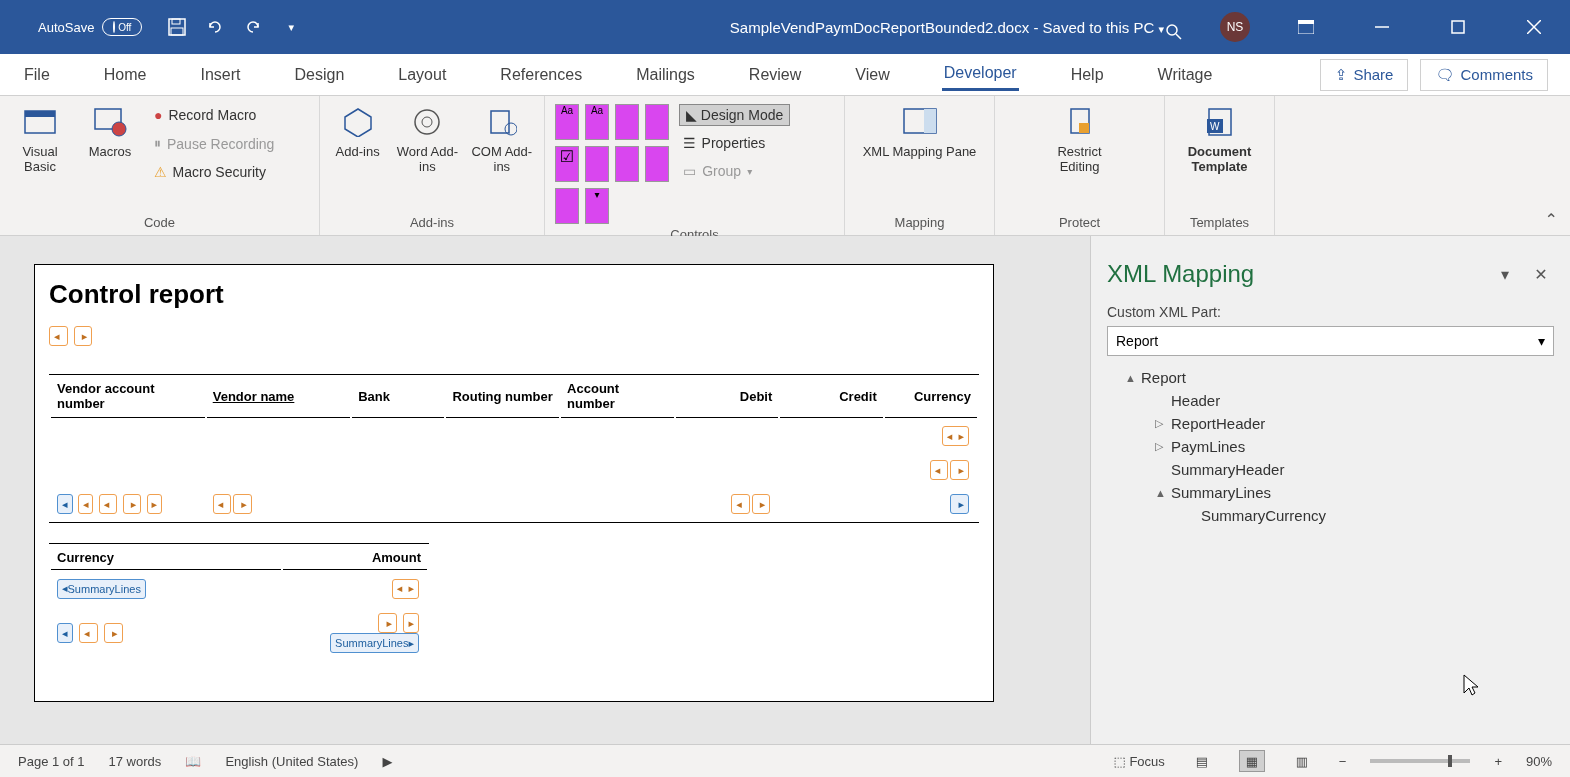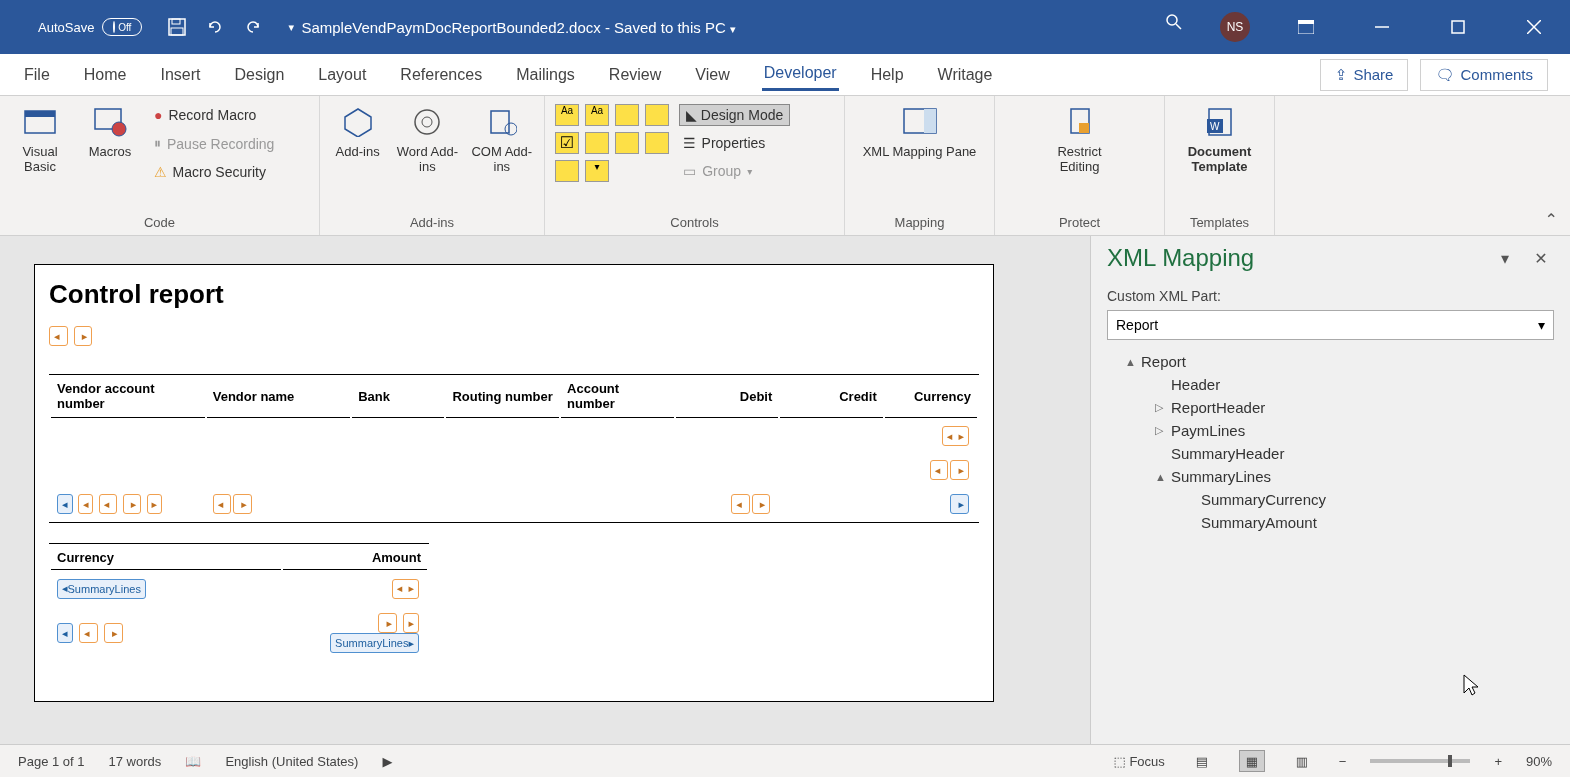"SampleVendPaymDocReportBounded2.docx -" .title-center { text-align: left -> right }
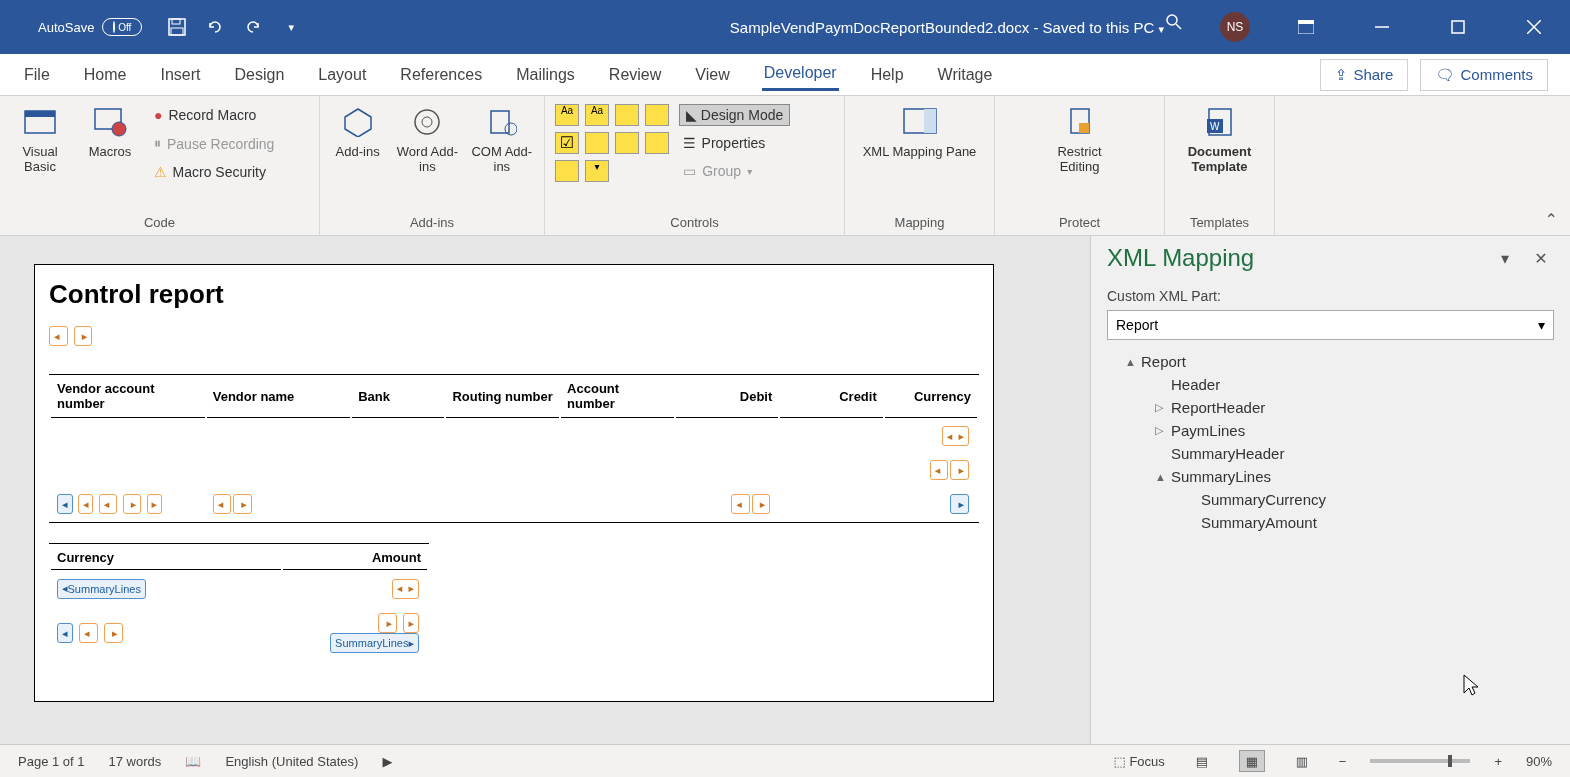"NS" .title-right { align-items: flex-start -> flex-end }
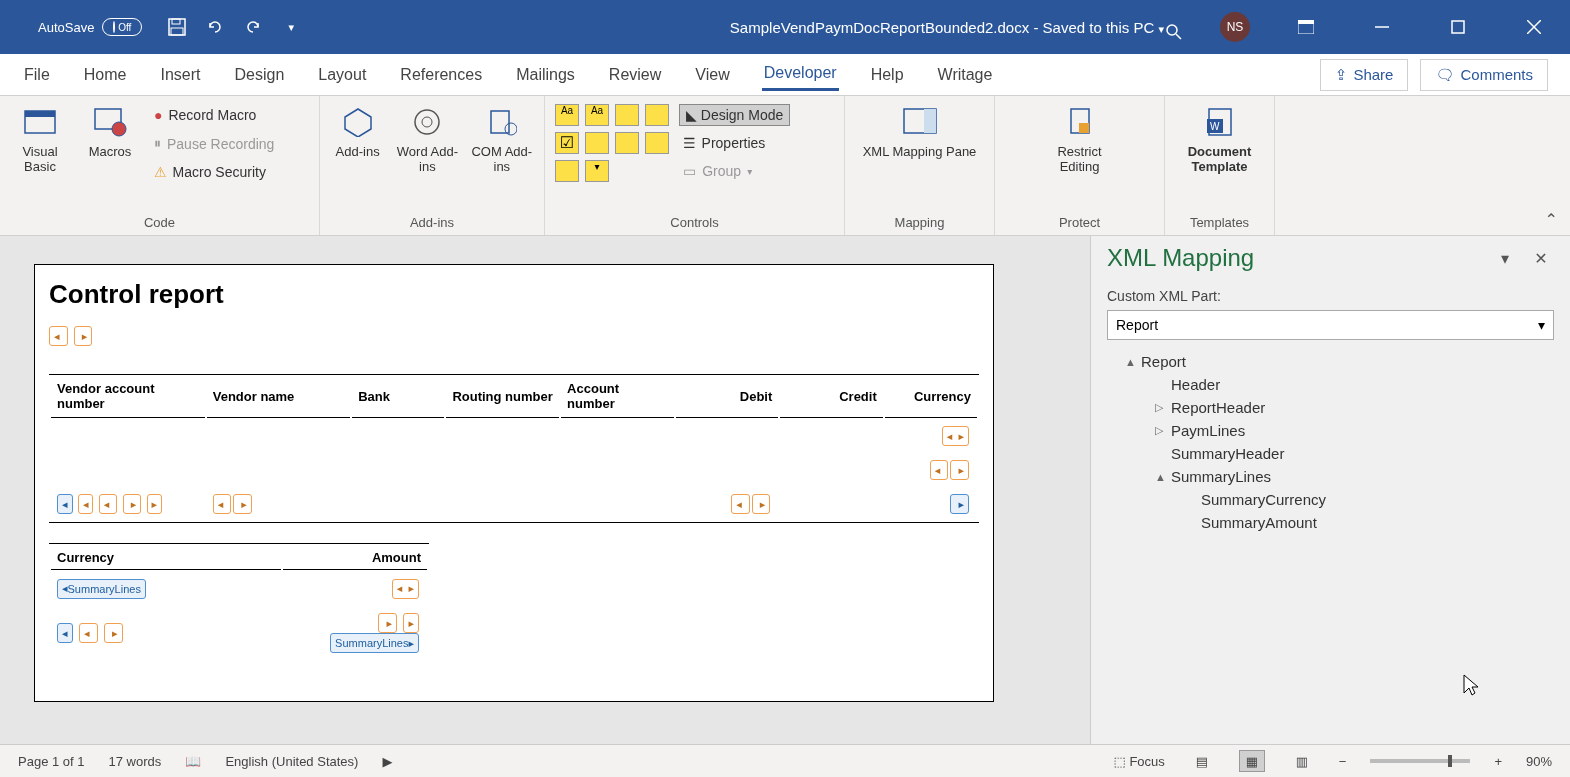"File" .tabstrip { gap: 30px -> 50px }
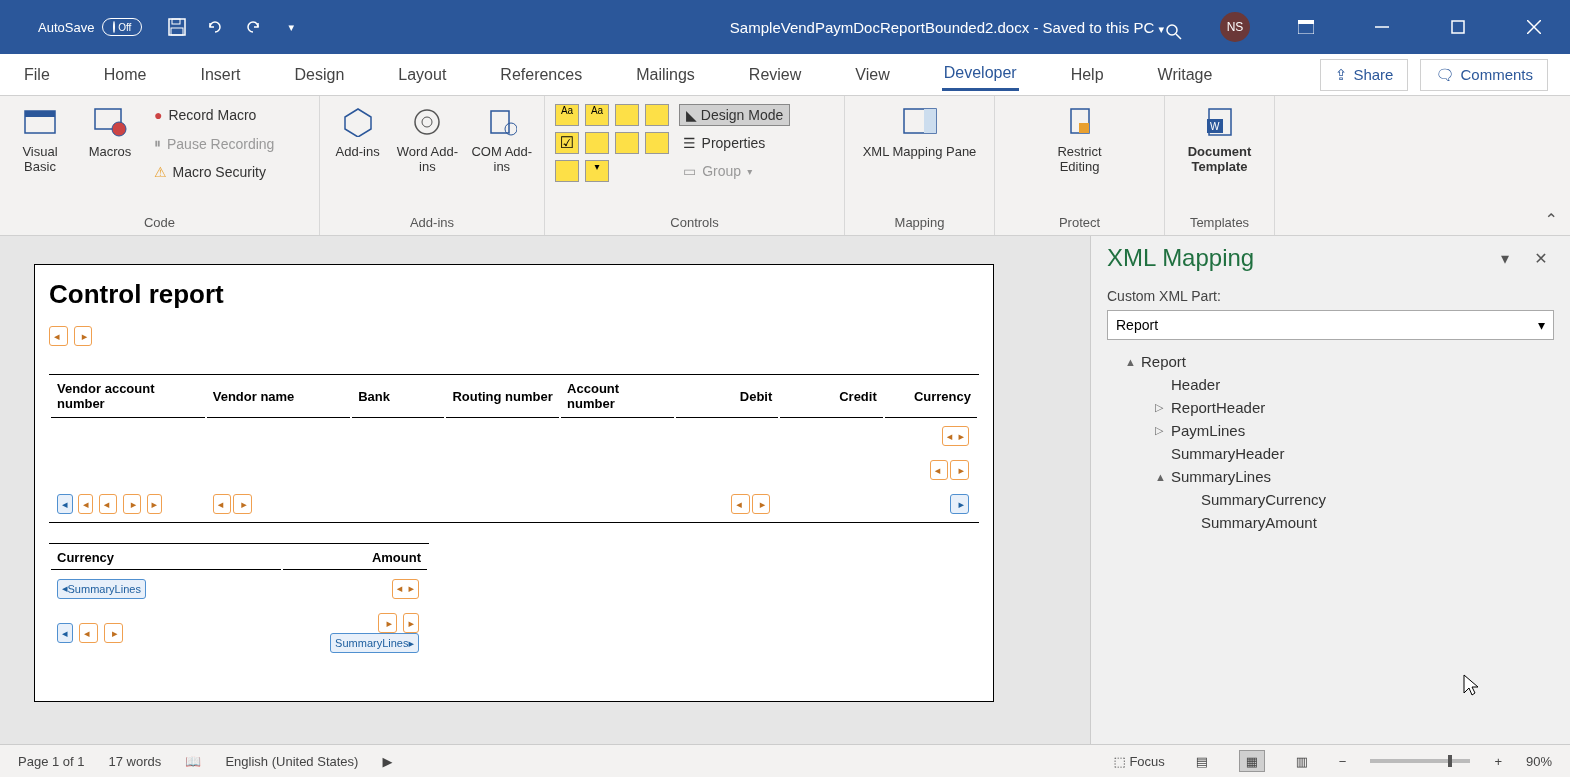"Aa" .icon-grid .cell { background: #fde047 -> #d946ef; height: 22px -> 36px }
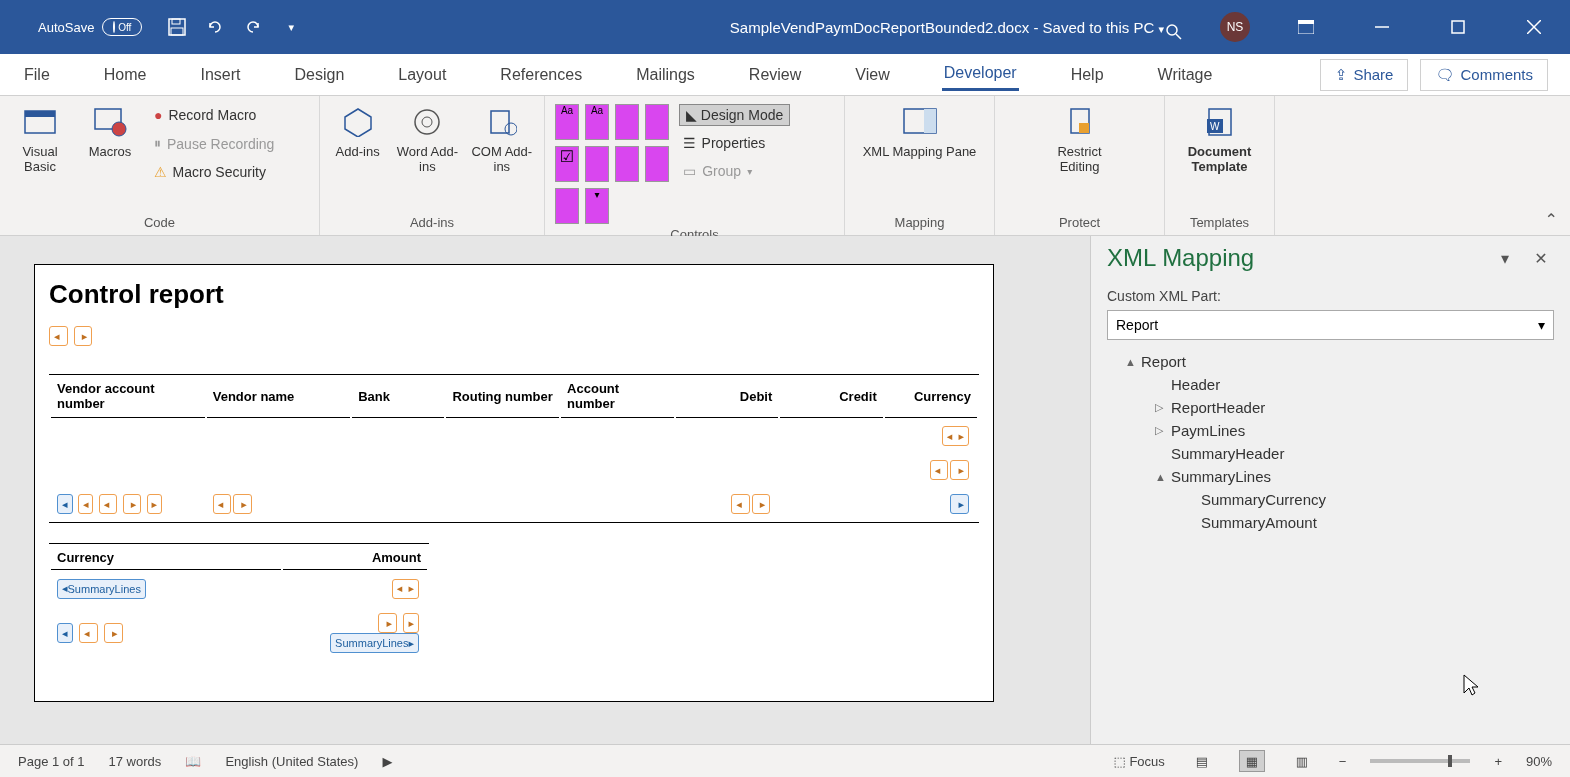"XML Mapping" .pane-hdr { margin-top: none -> 16px }
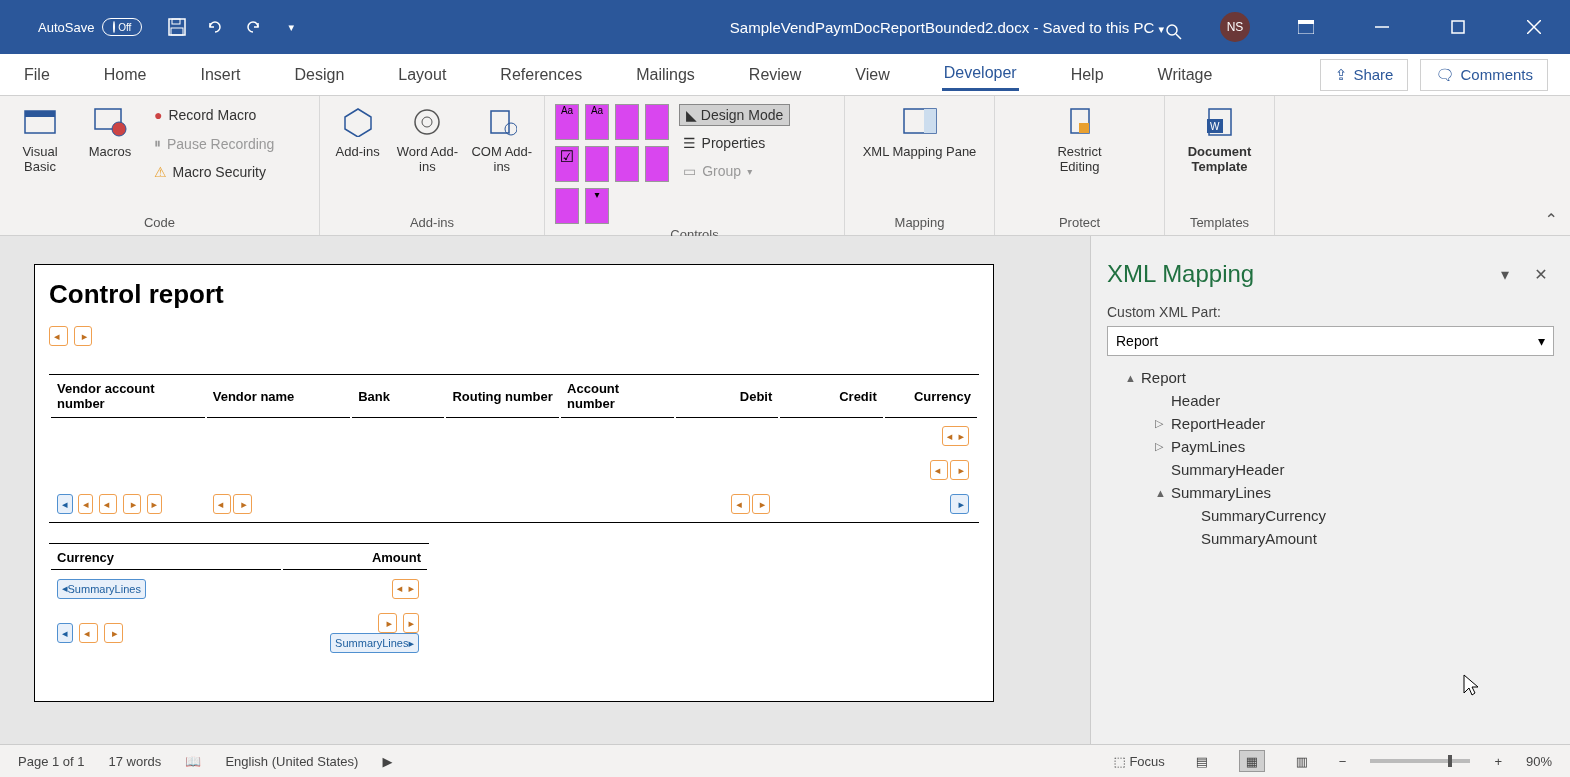"Vendor name" th { text-decoration: none -> underline }
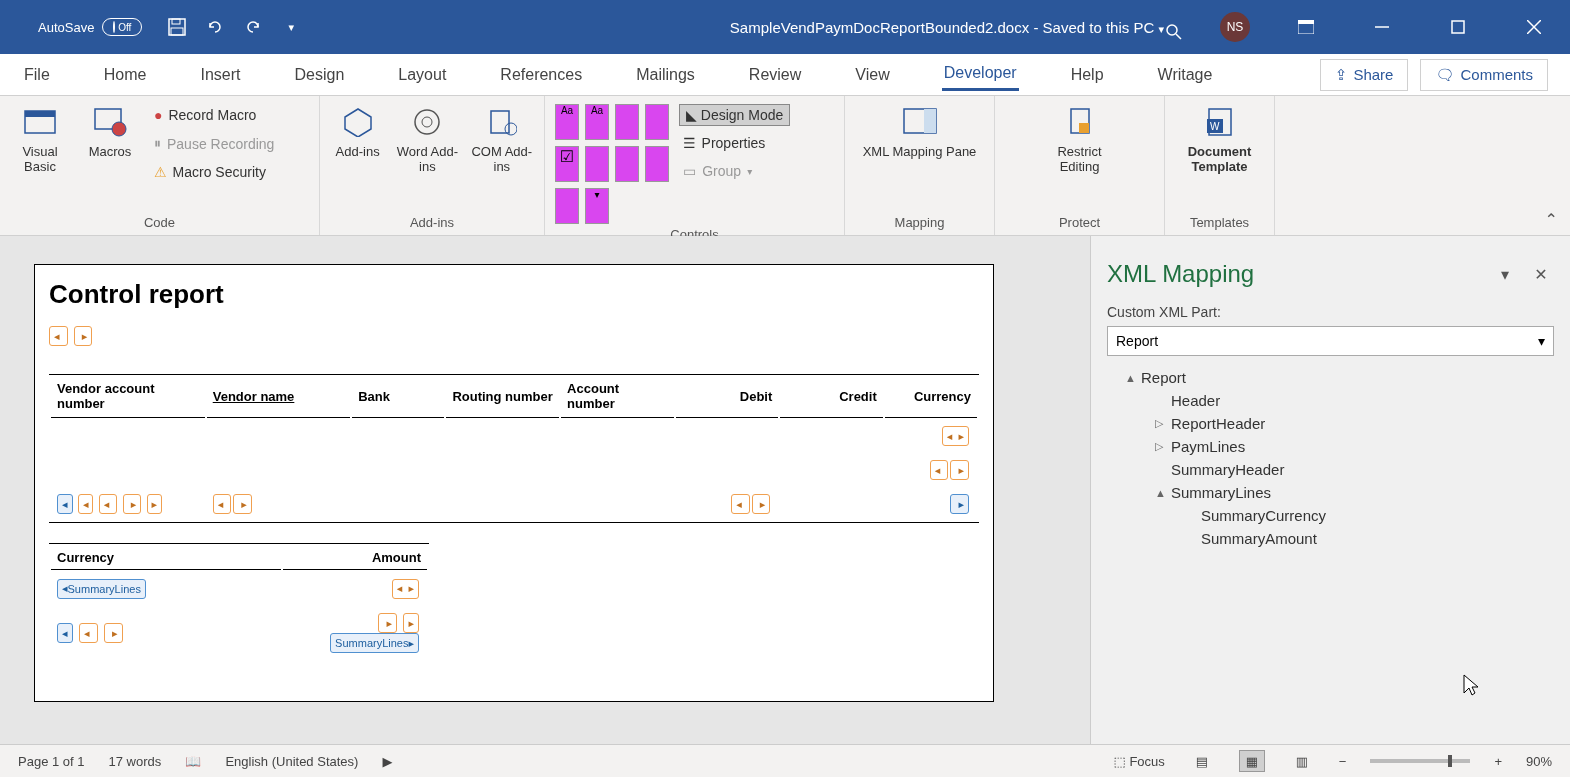"SummaryAmount" div.tree-item { html: <div> <span></span> <span>SummaryAmount</span> </div> -> none }
